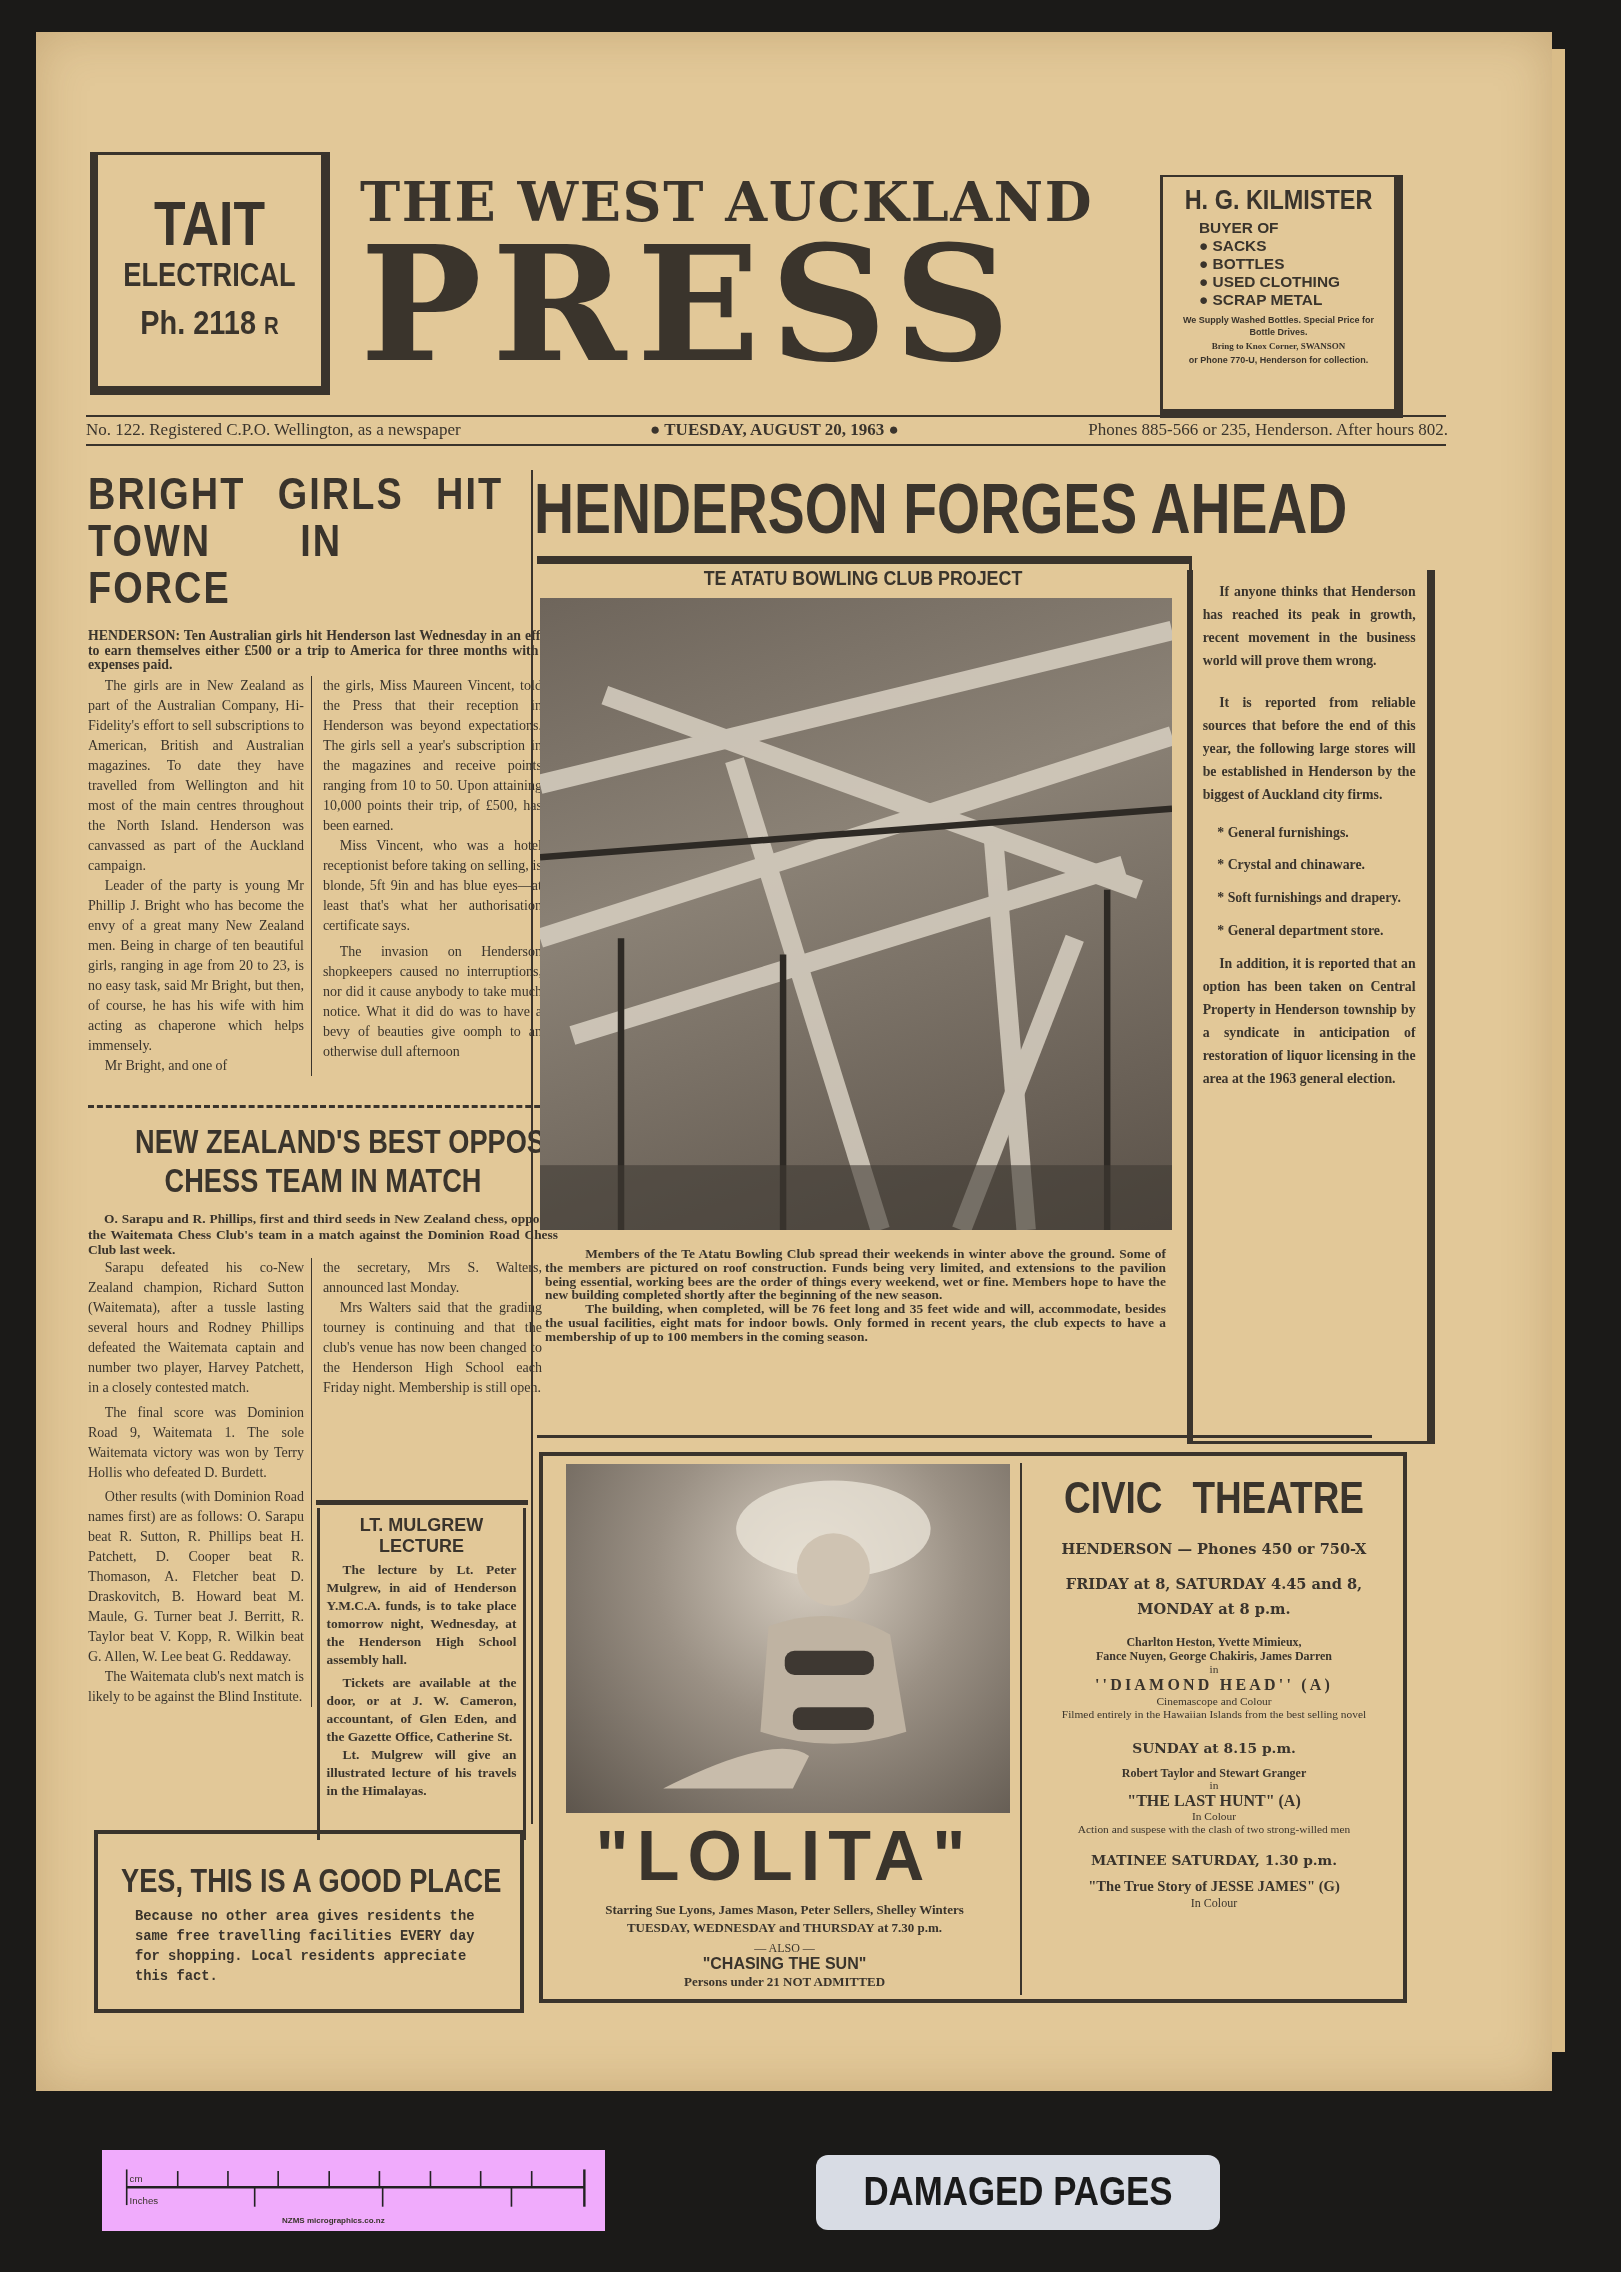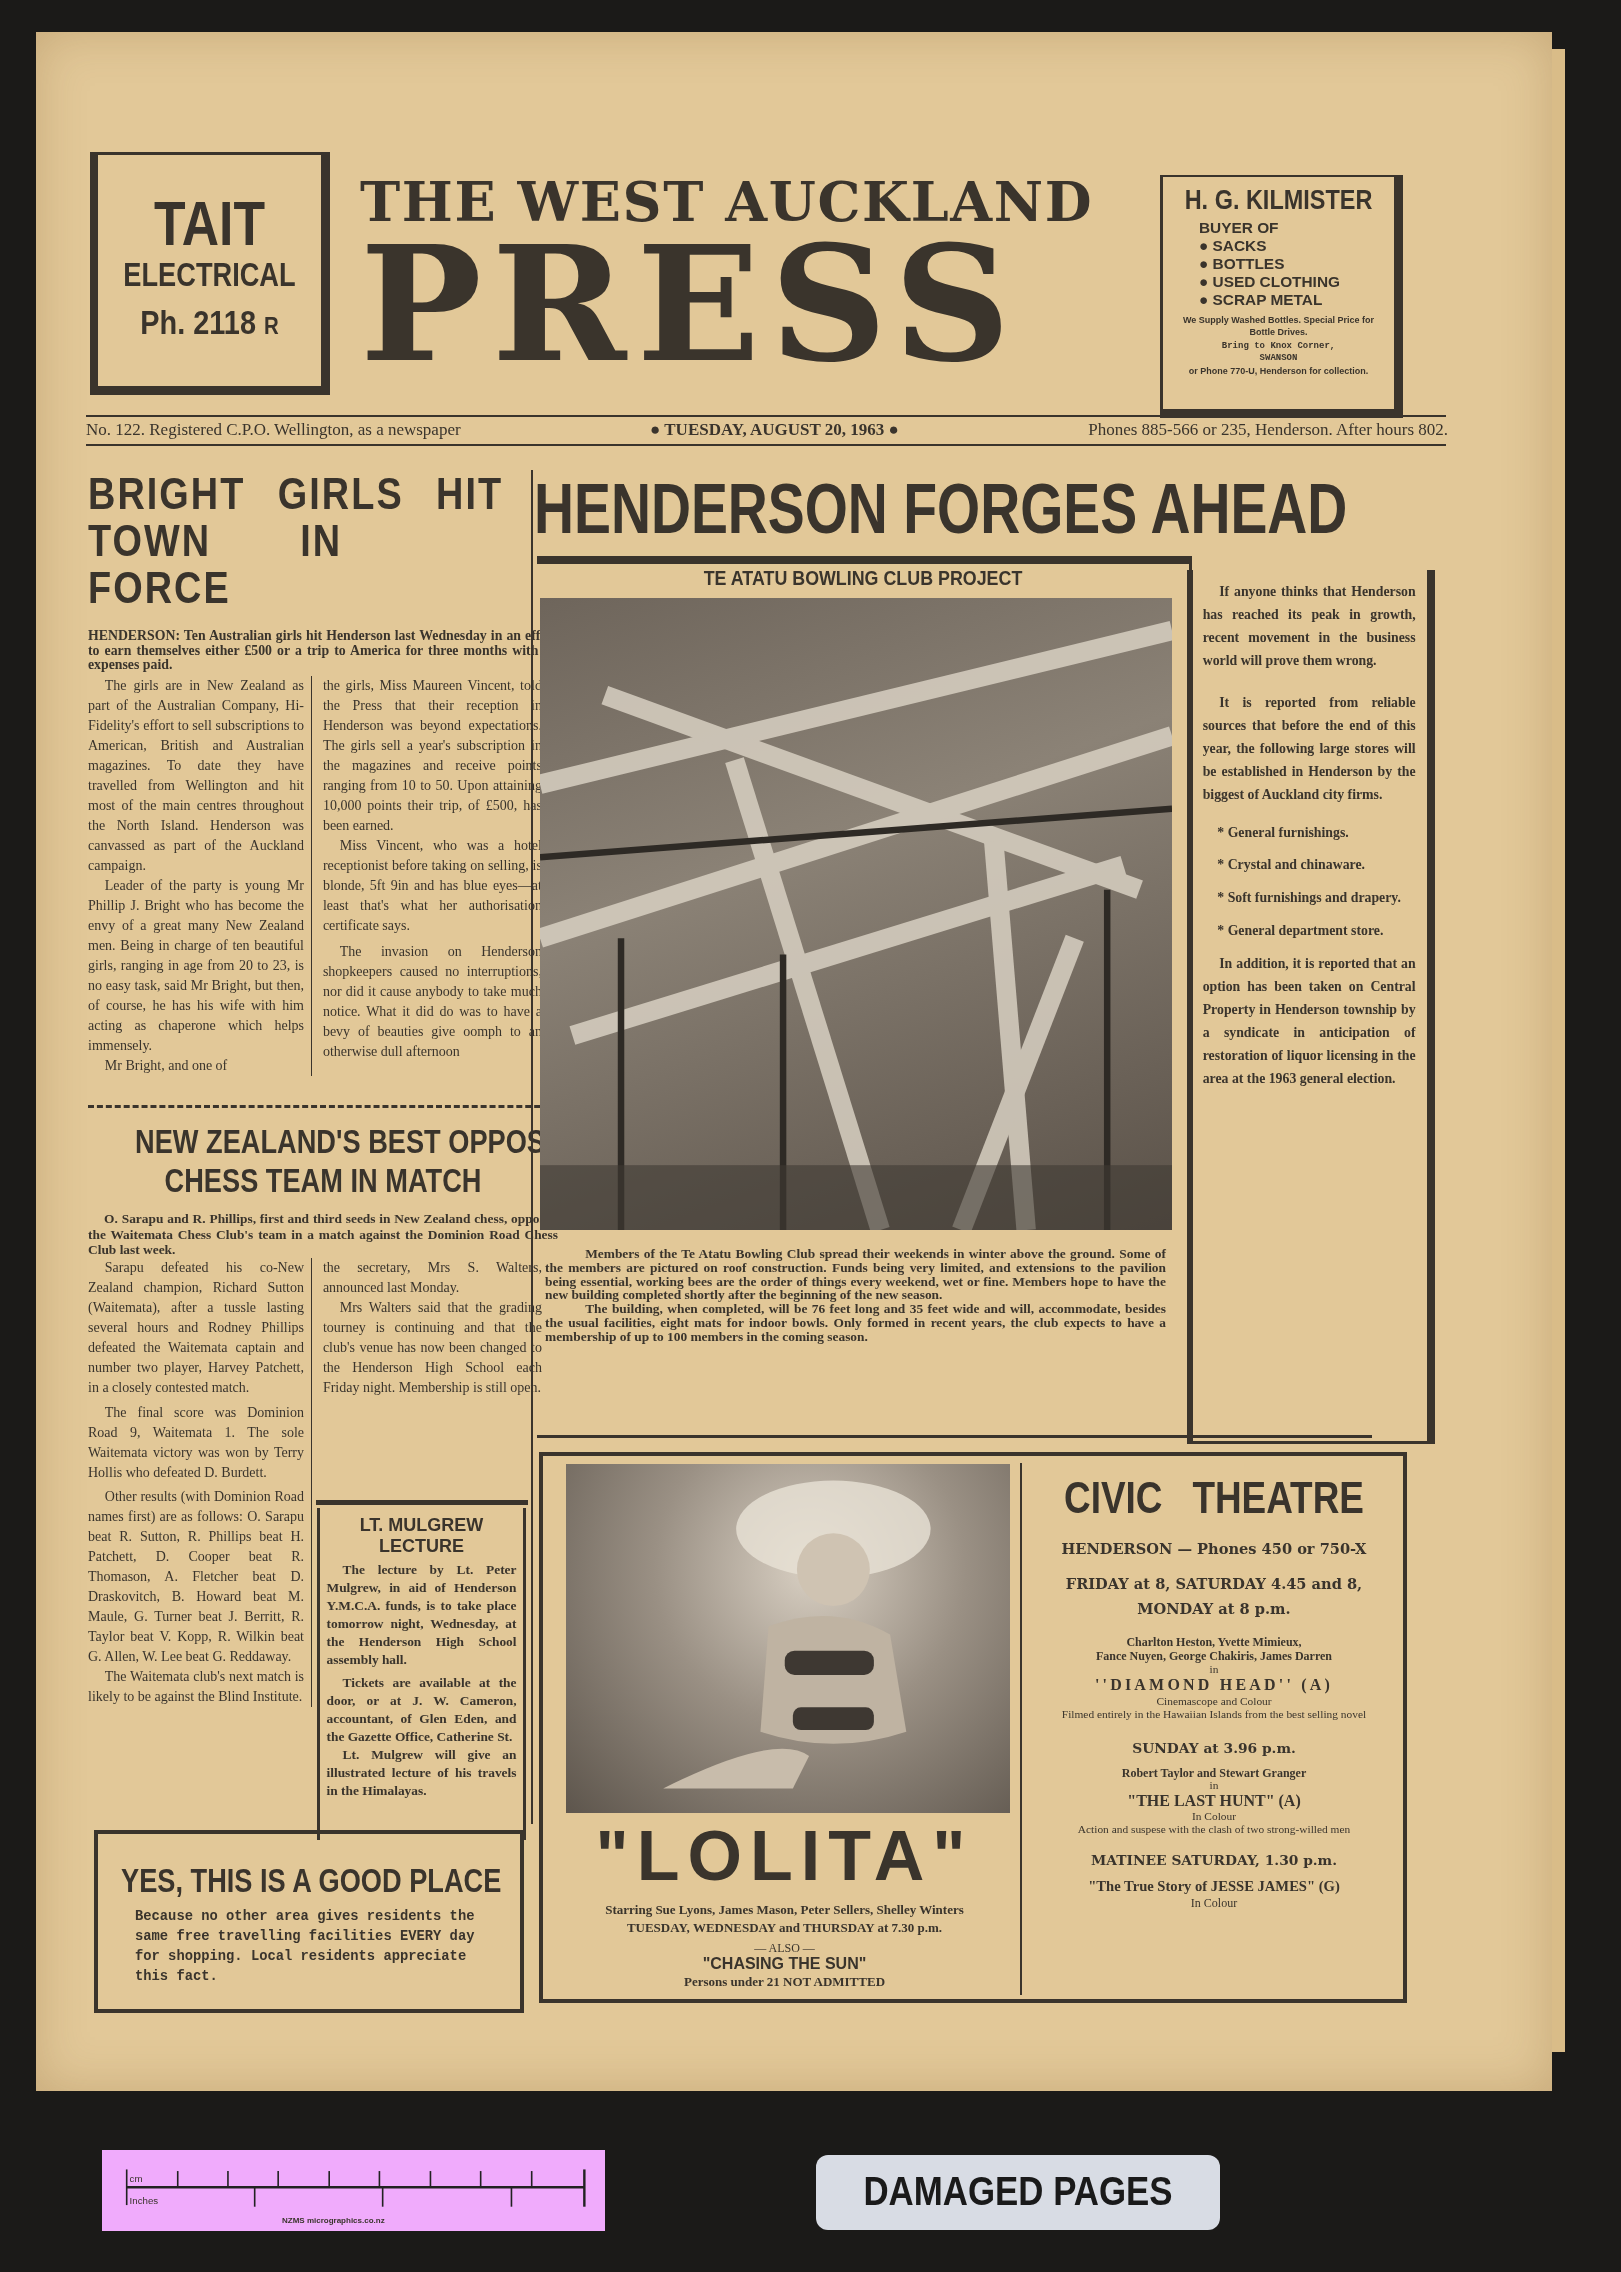"Bring to Knox Corner, SWANSON" div.center { font-family: Liberation Mono, monospace -> Liberation Serif, serif }
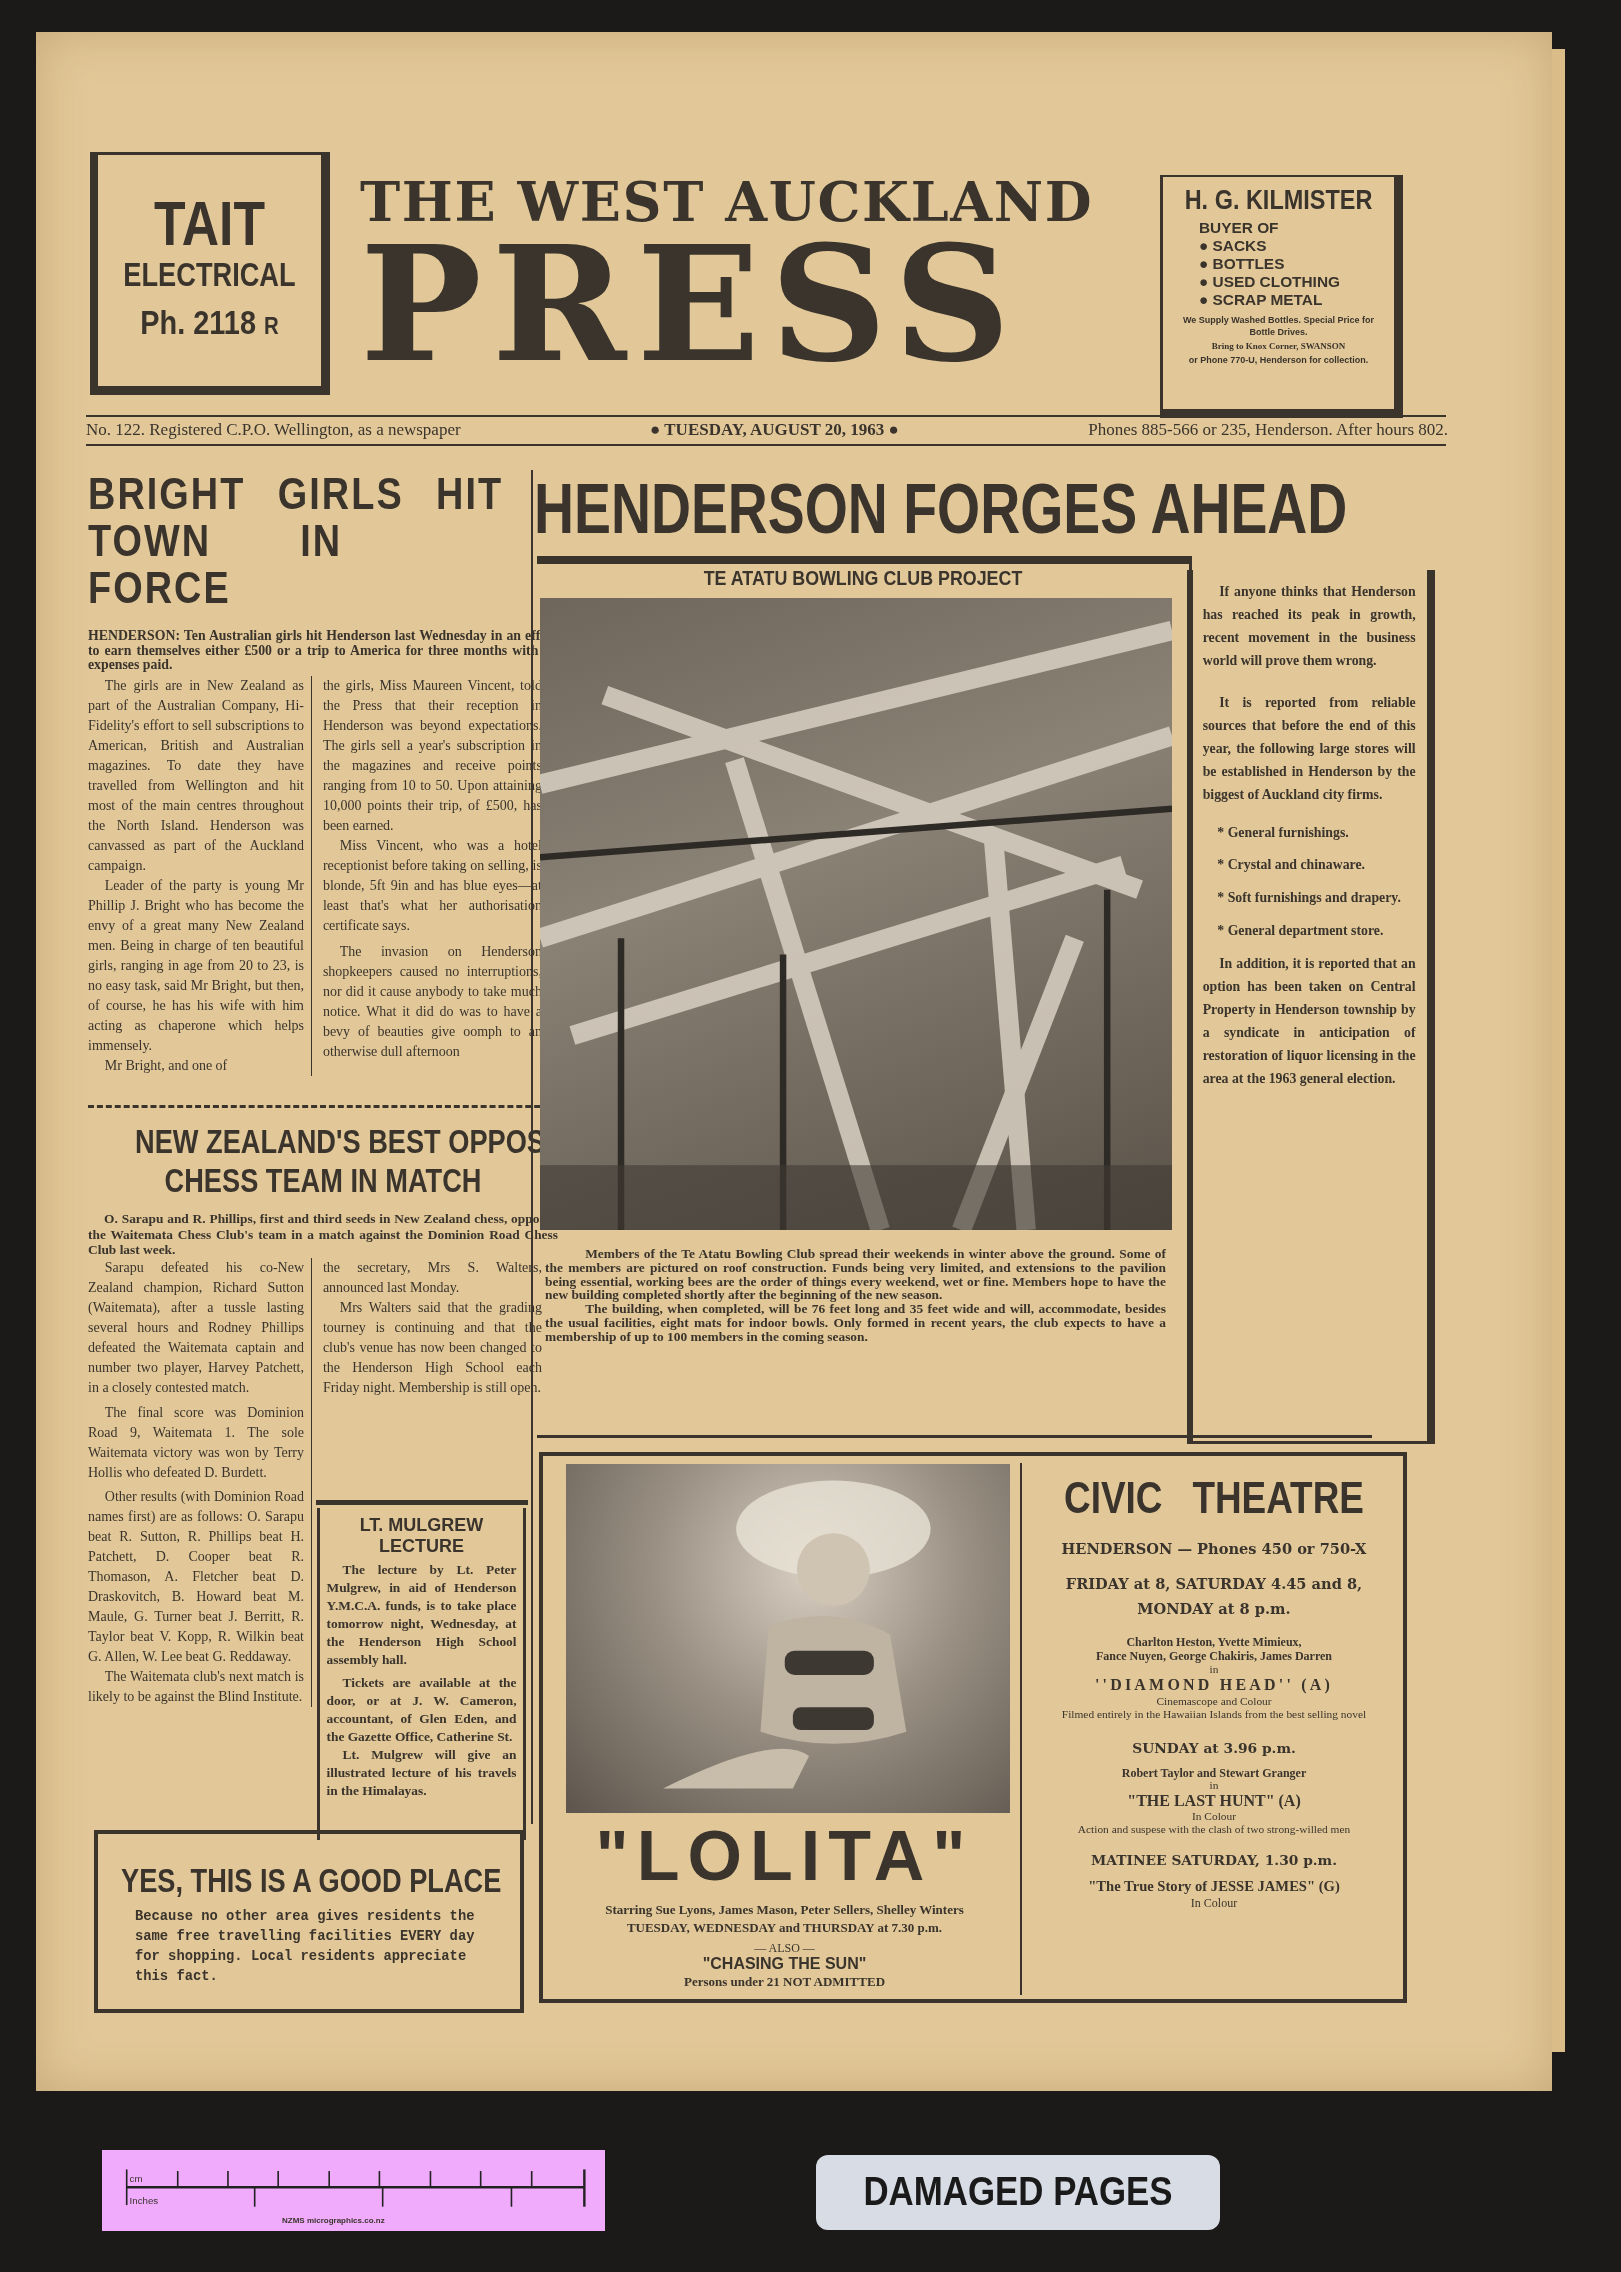"SUNDAY at 3.96 p.m." div.center { text: 3.96 -> 8.15 }
